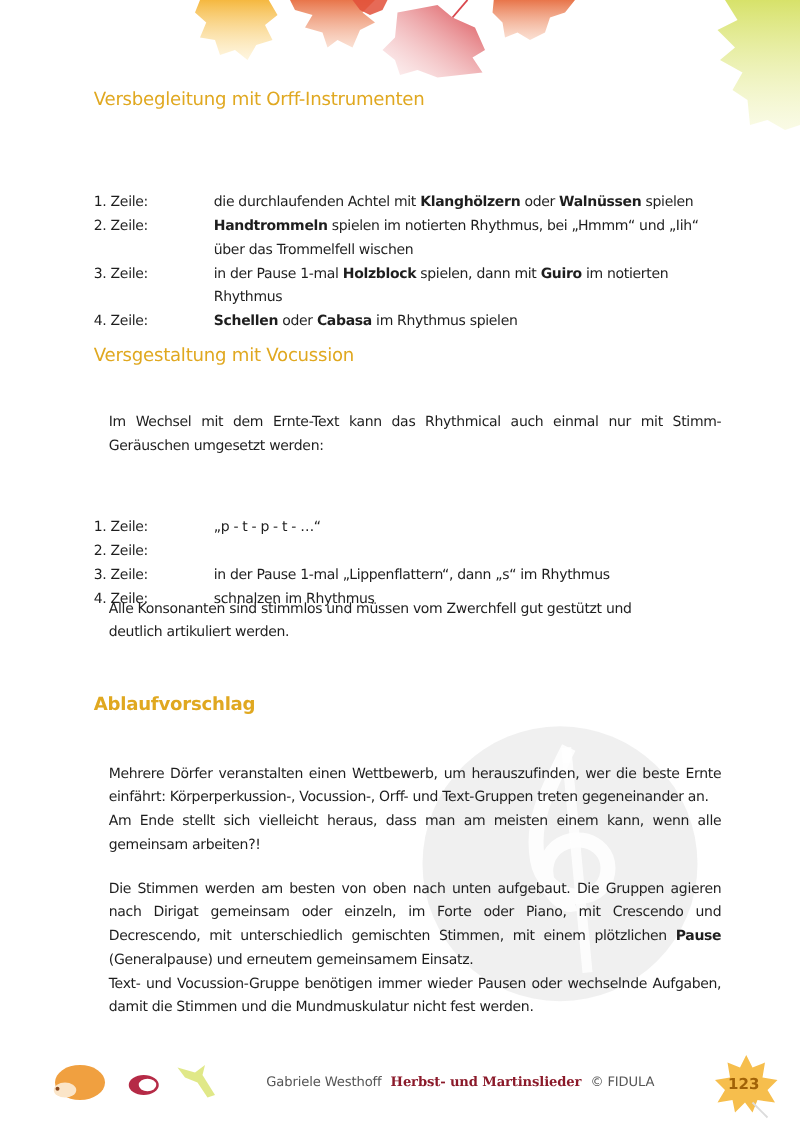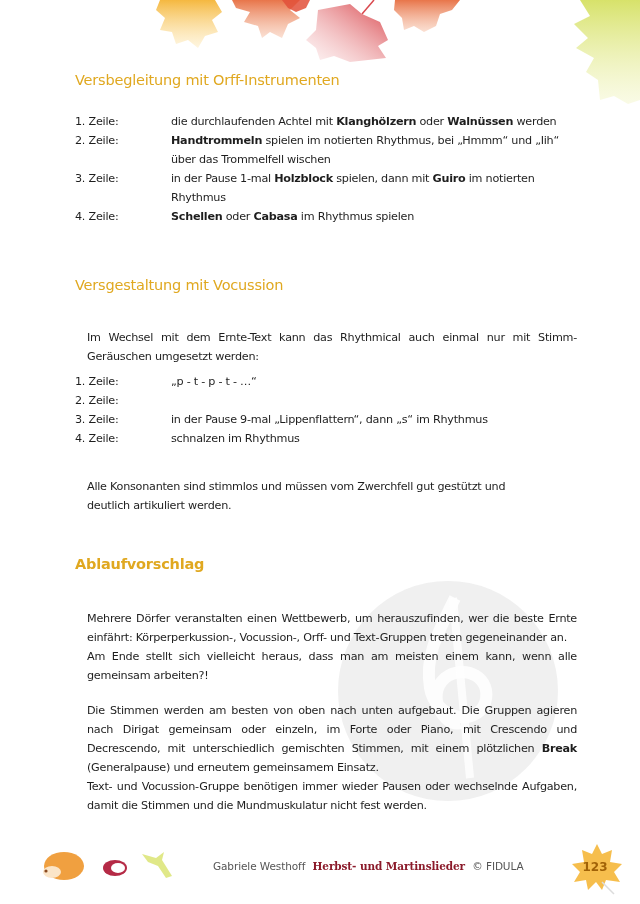"1. Zeile:" .rows { margin-top: none -> 40px }
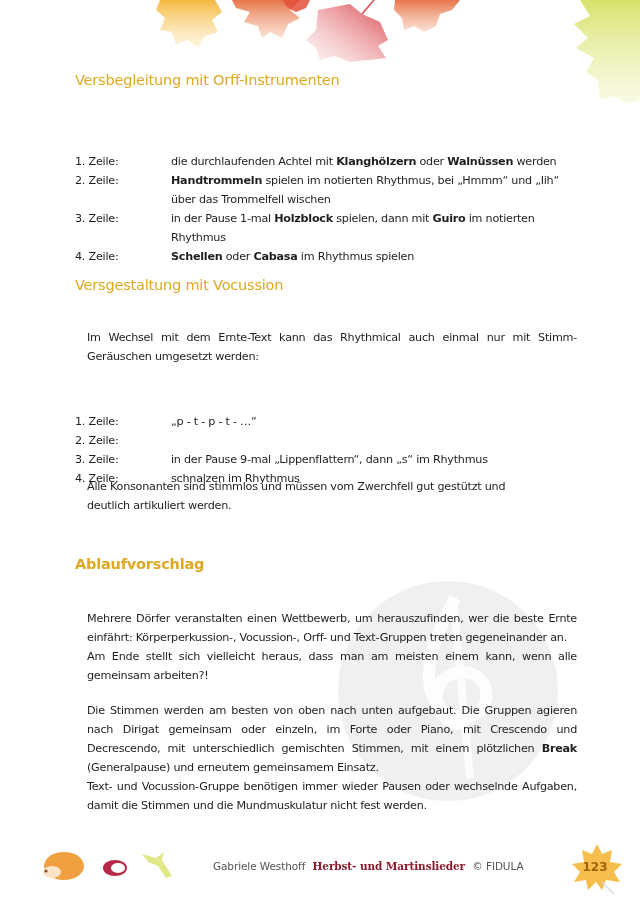"werden" span { text: werden -> spielen }
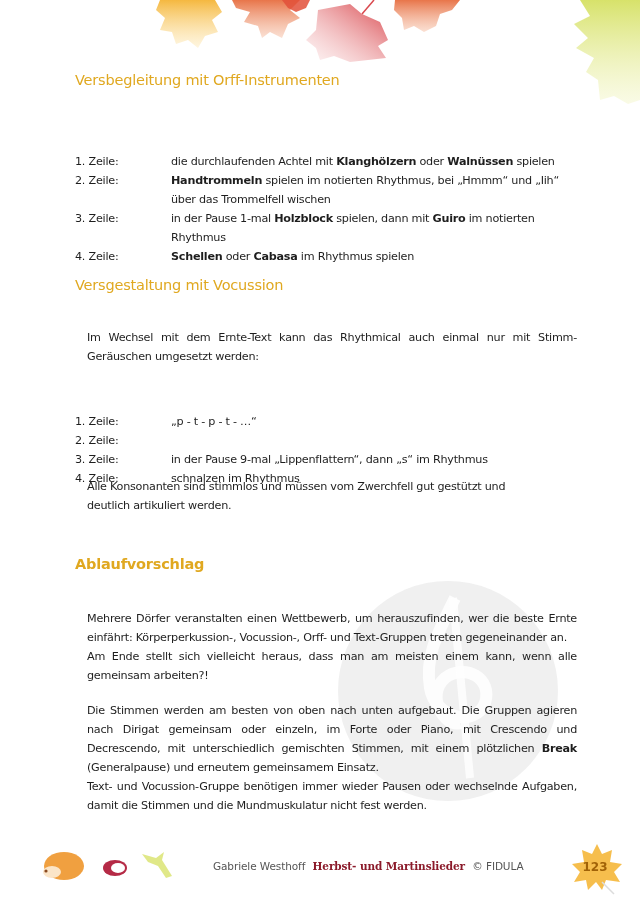"in der Pause 9-mal „Lippenflattern“," span.txt { text: 9-mal -> 1-mal }
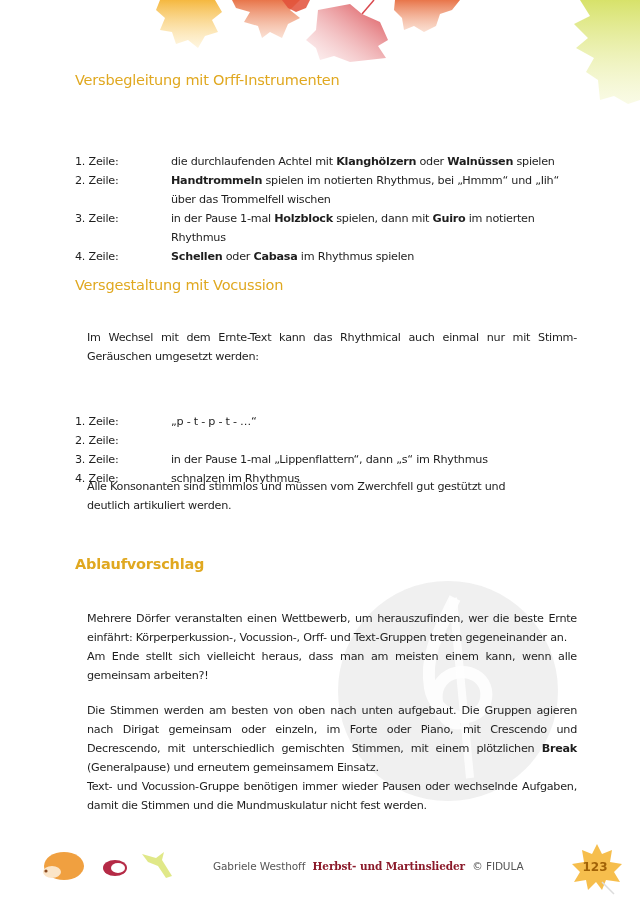"Break" b { text: Break -> Pause }
